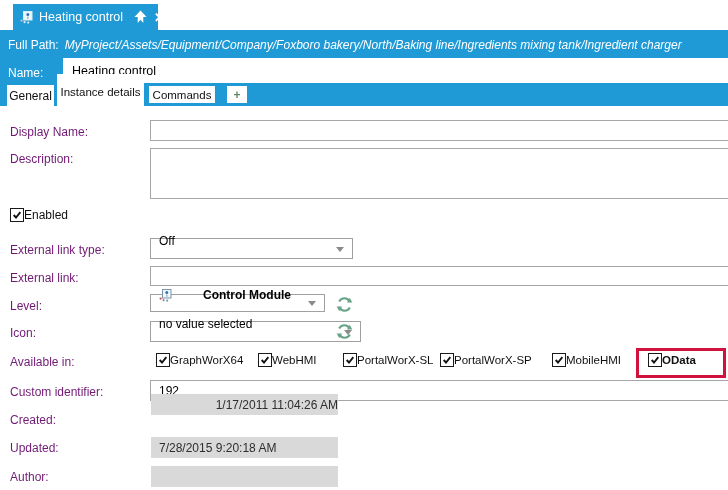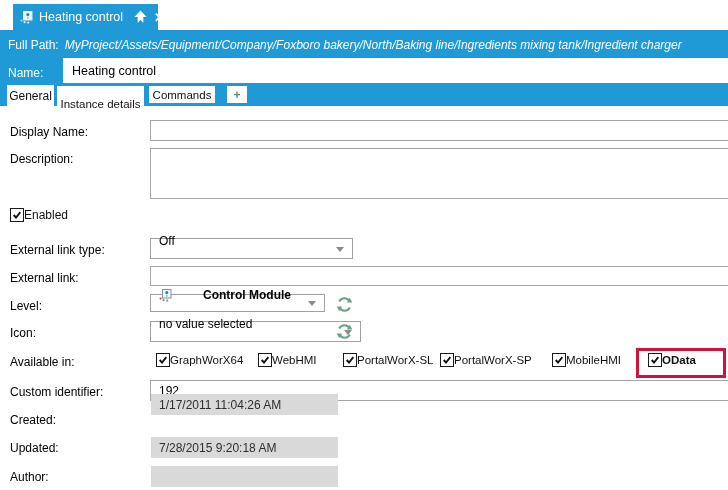"Instance details" .tab.t1 { top: 86px -> 74px }
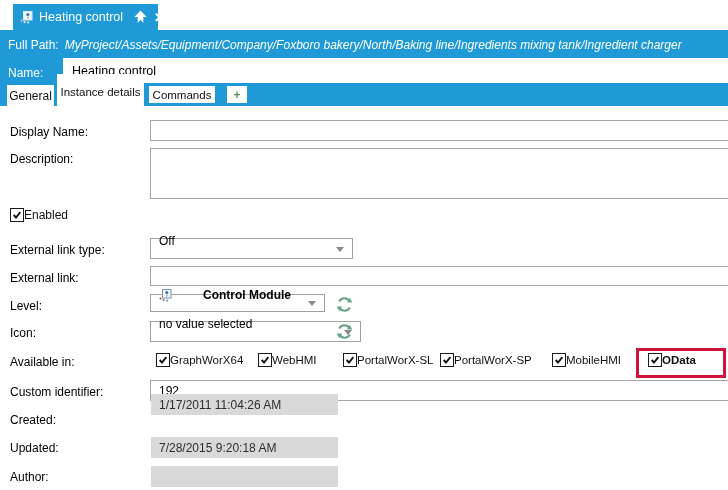"Display Name:" .lbl { color: #000000 -> #701a75 }
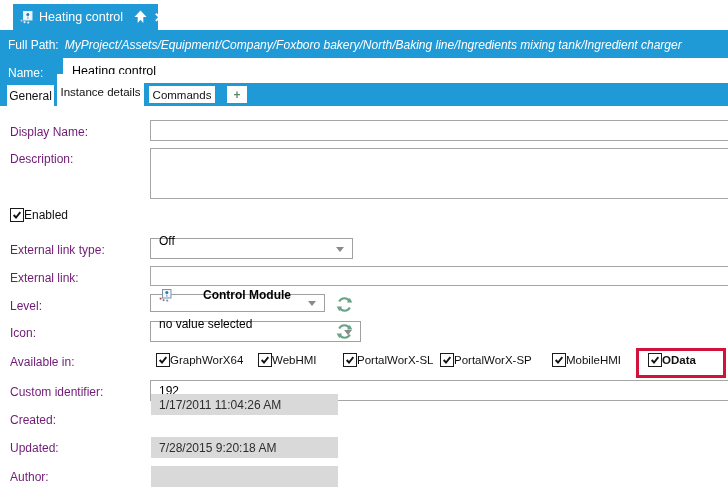"1/17/2011 11:04:26 AM" div.ro { justify-content: none -> flex-end }
